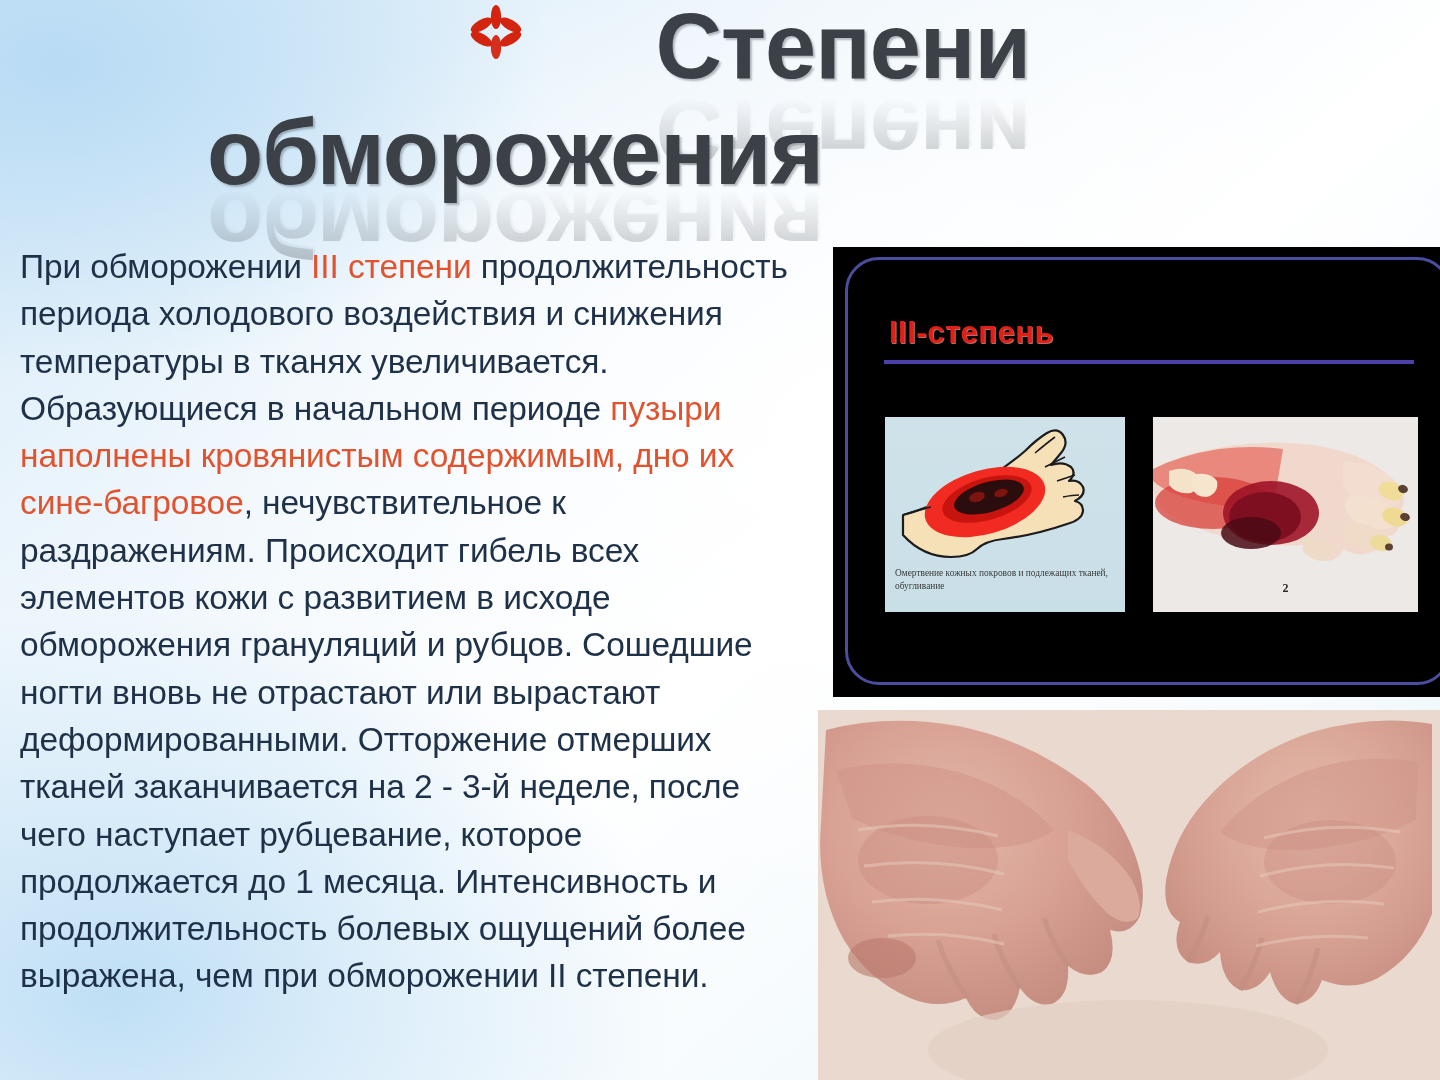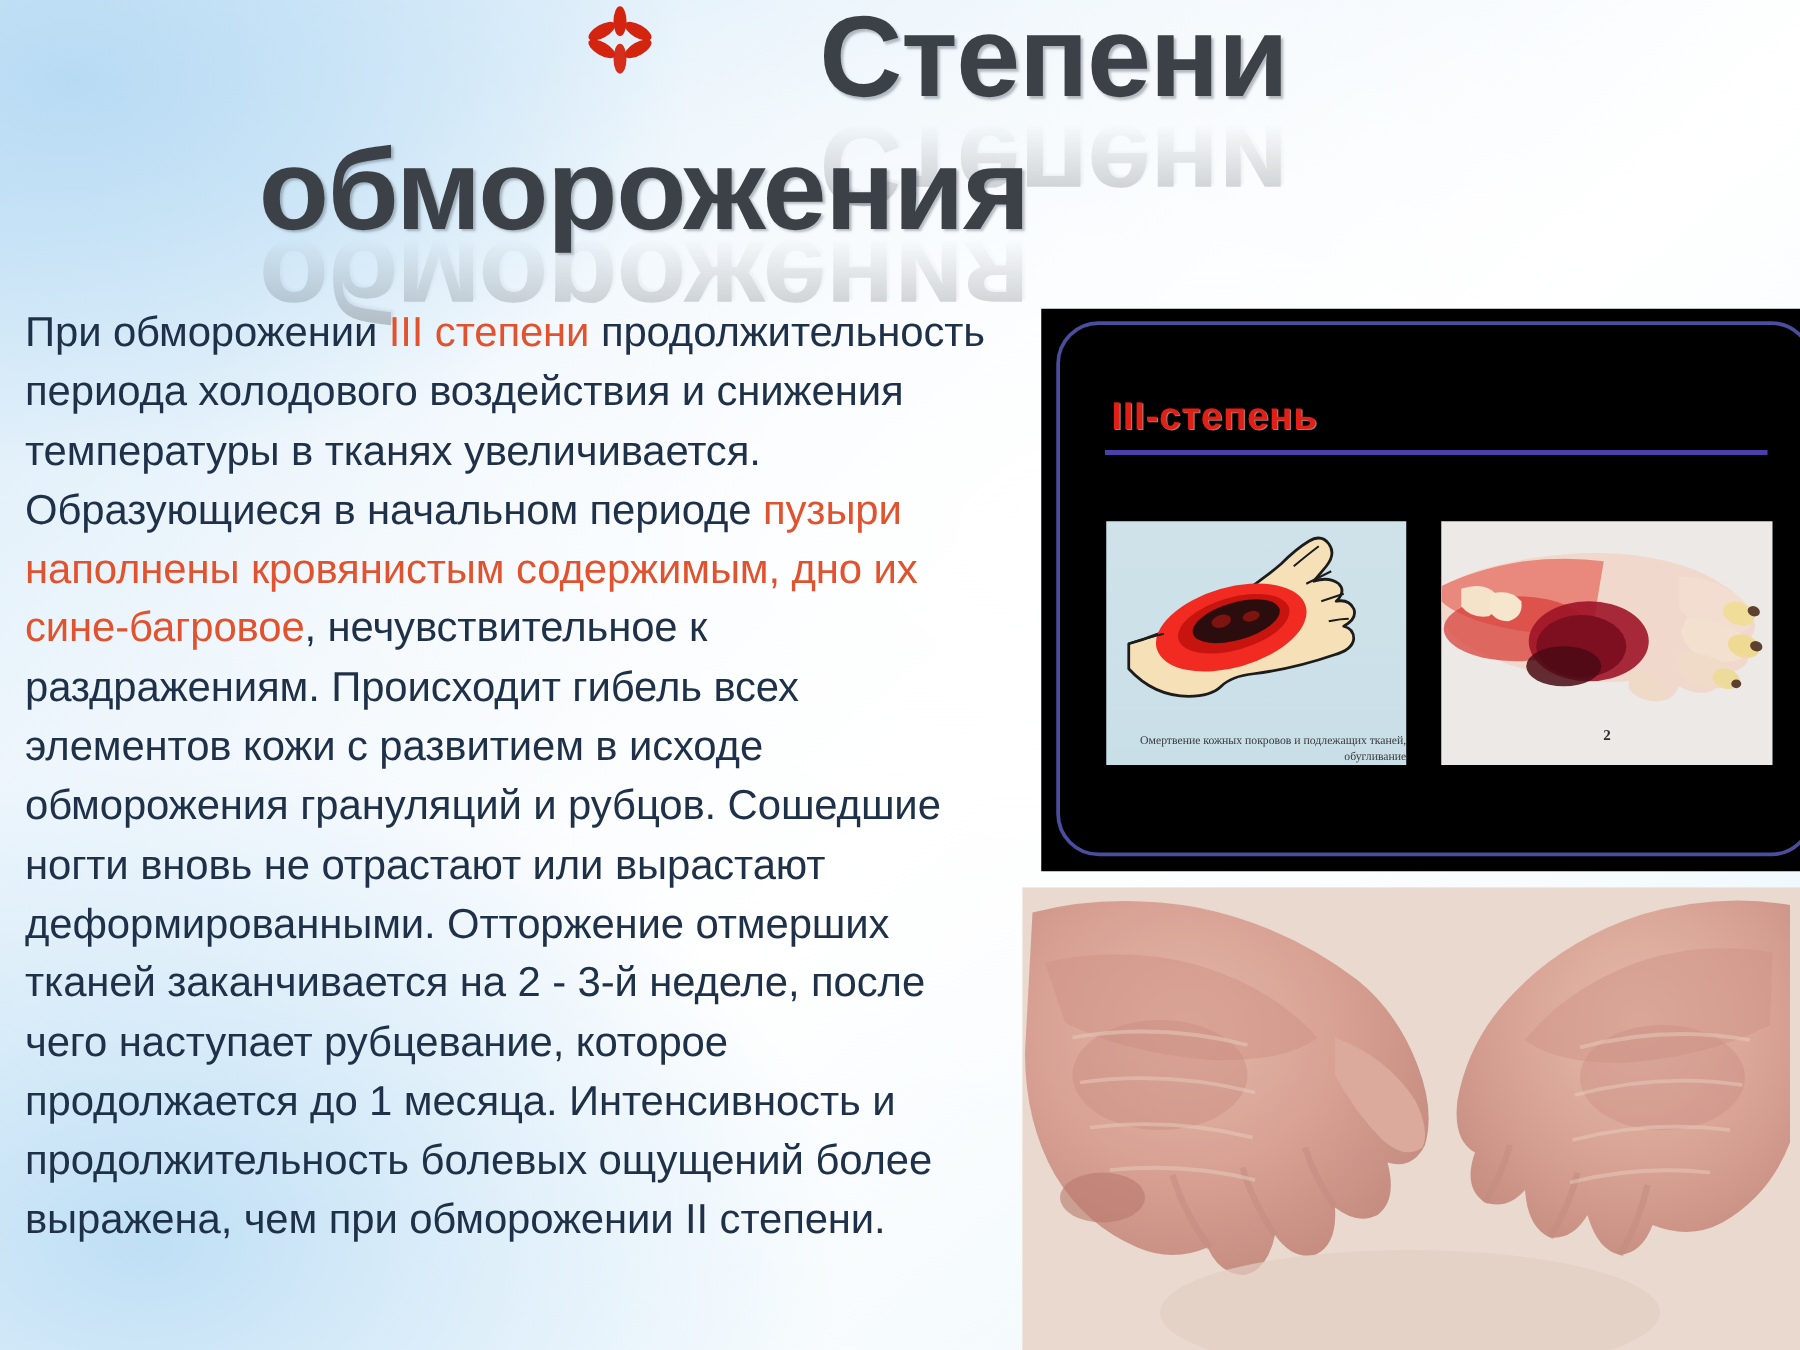"Омертвение кожных покровов и подлежащих" .cap { bottom: 0 -> 20px; text-align: right -> left }
